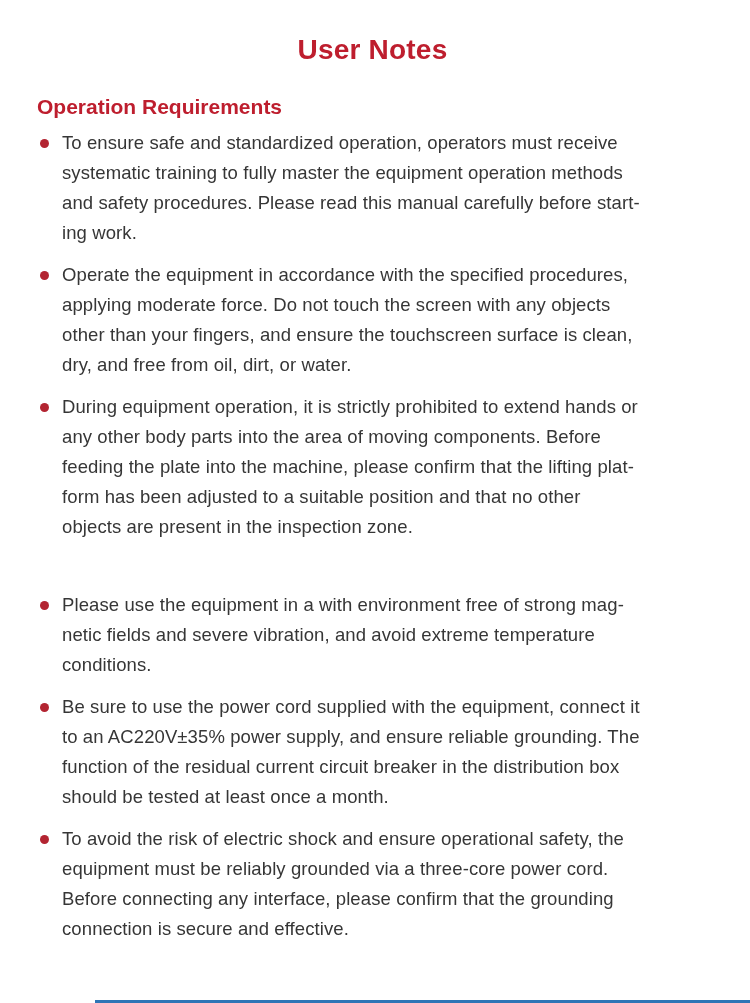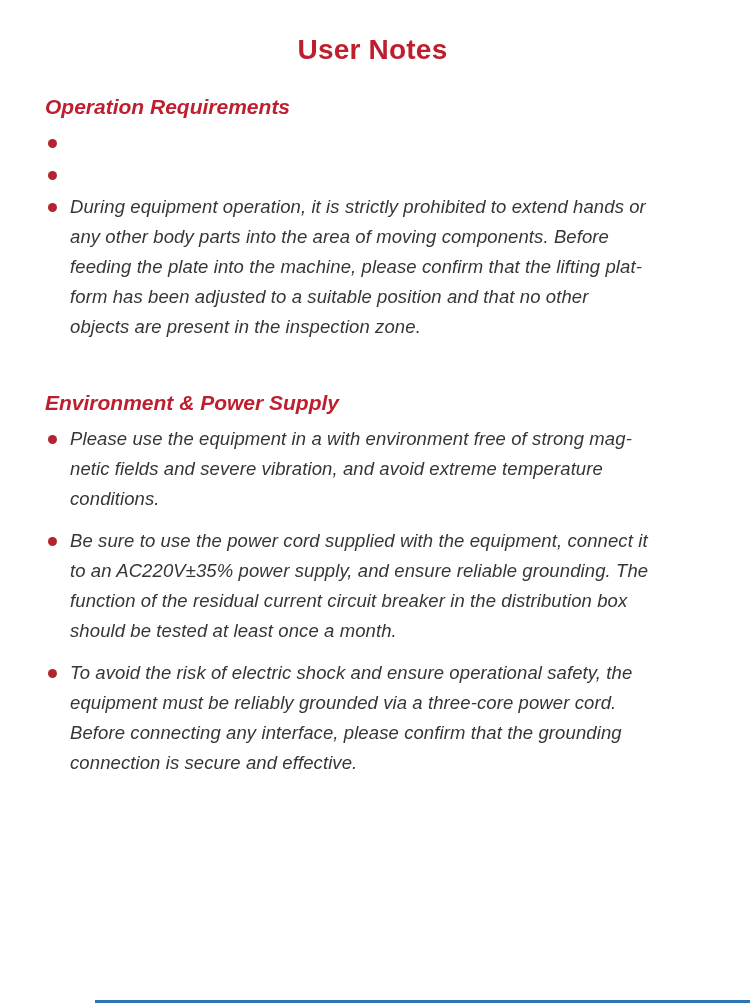"Operation Requirements" section { font-style: italic -> none; margin: 8px -> 0 }
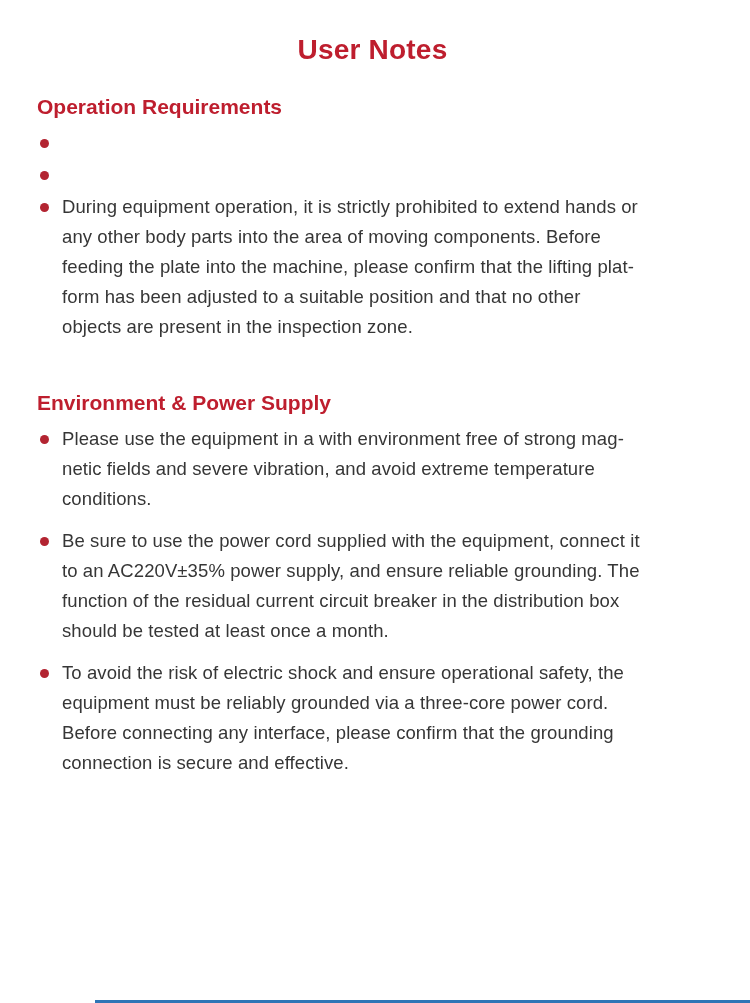"To ensure safe and standardized" p.bullet-text { html: none -> <p>To ensure safe and standardized operation, operators must receive systematic training to fully master the equipment operation methods and safety procedures. Please read this manual carefully before start- ing work.</p> }
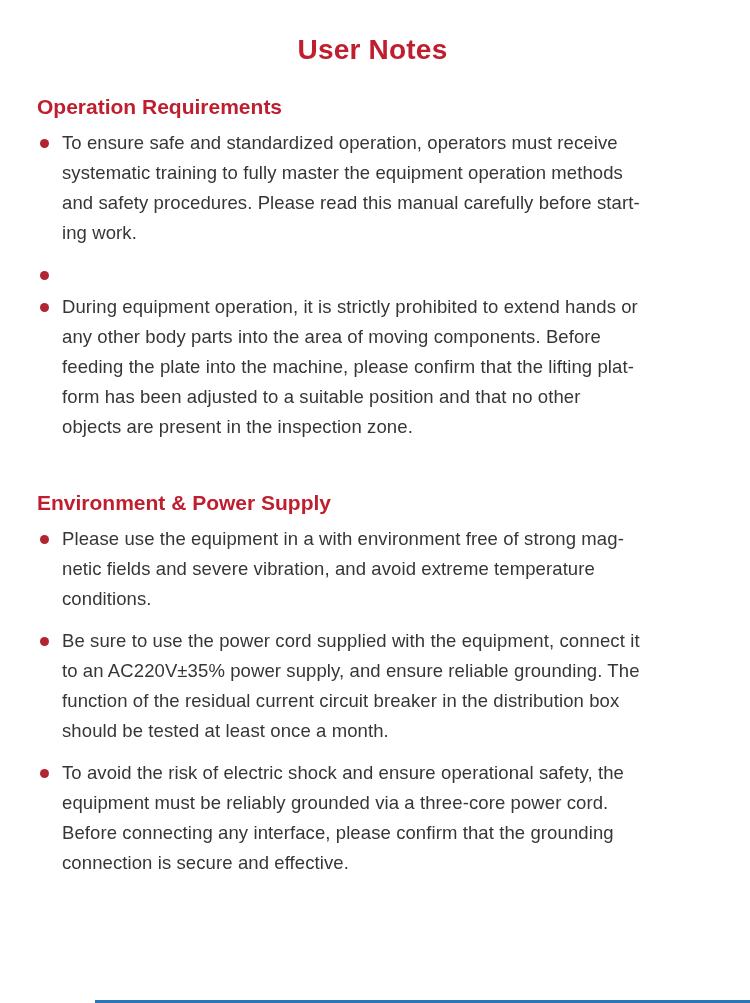"Operate the equipment in accordance" p.bullet-text { html: none -> <p>Operate the equipment in accordance with the specified procedures, applying moderate force. Do not touch the screen with any objects other than your fingers, and ensure the touchscreen surface is clean, dry, and free from oil, dirt, or water.</p> }
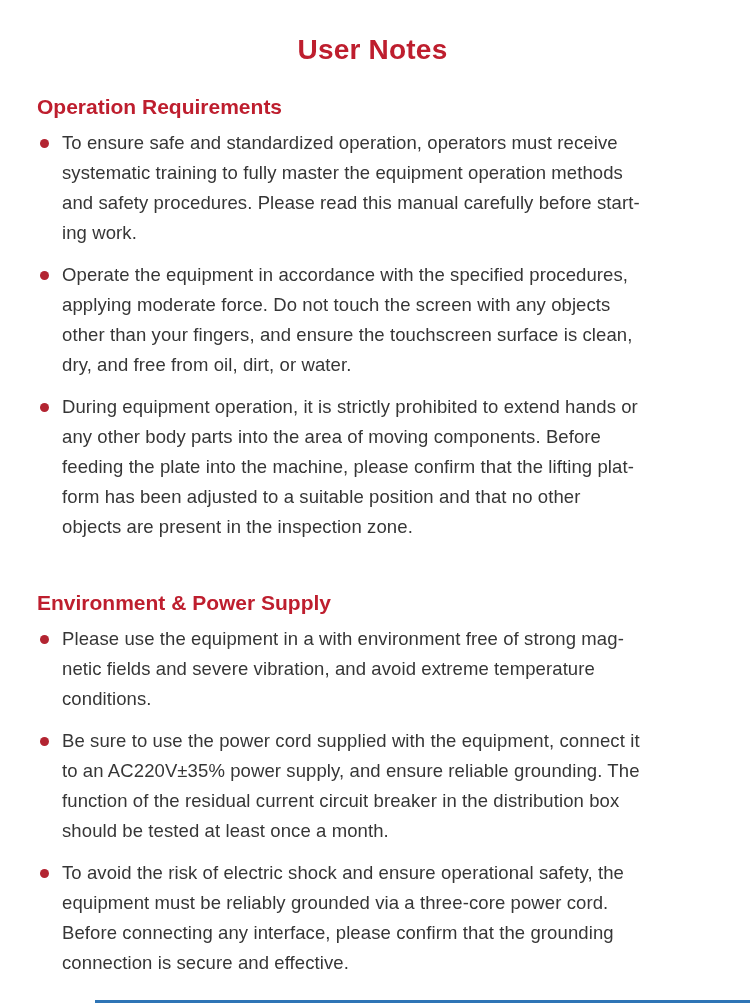"Environment & Power Supply" h2.heading { html: <h2>Environment &amp; Power Supply</h2> -> none }
